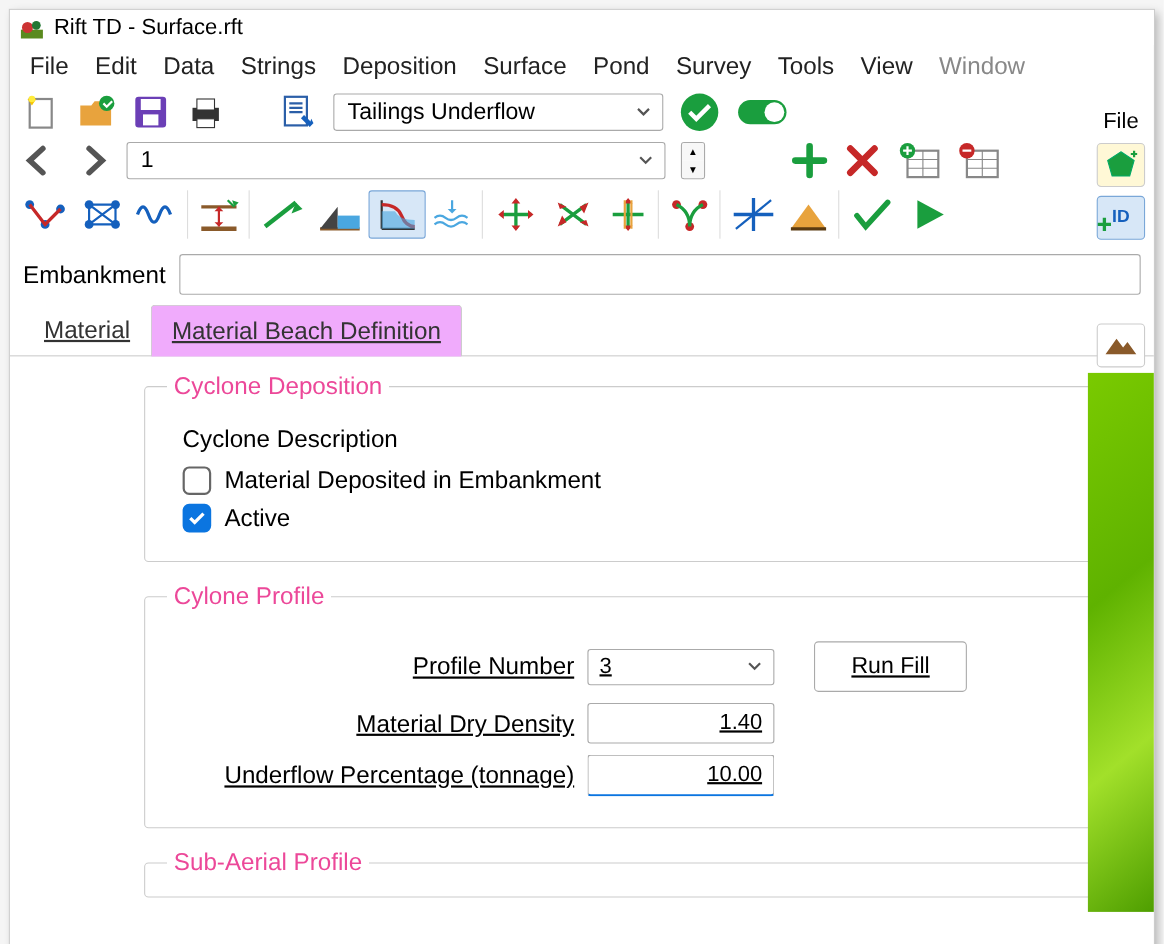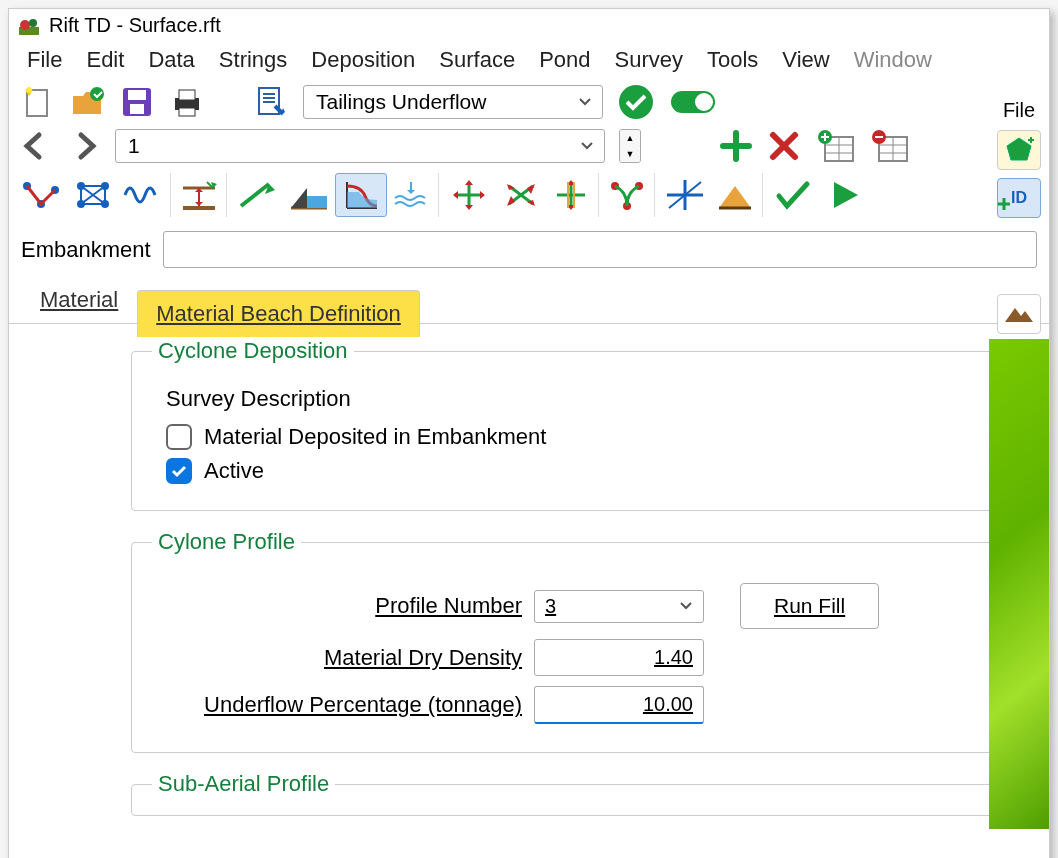"Material Beach Definition" .tab.active { background: #fde047 -> #f0abfc; top: 14px -> 1px }
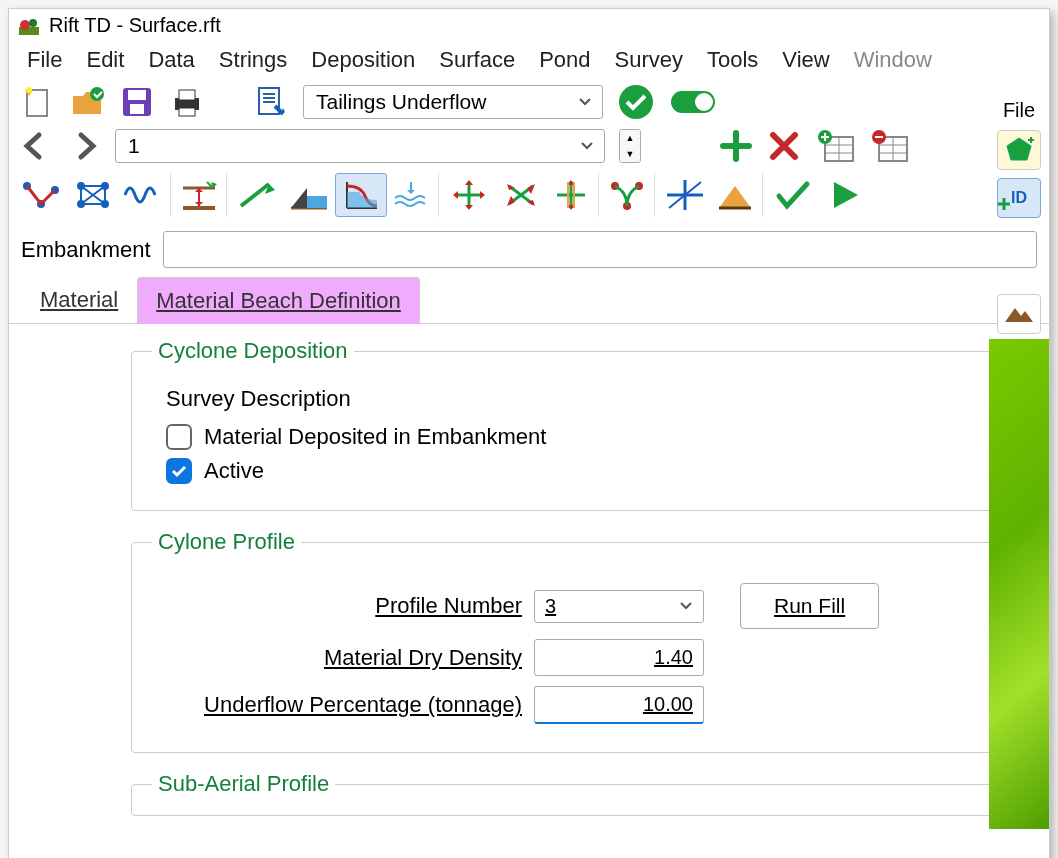"Cyclone Deposition" fieldset legend { color: #15803d -> #ec4899 }
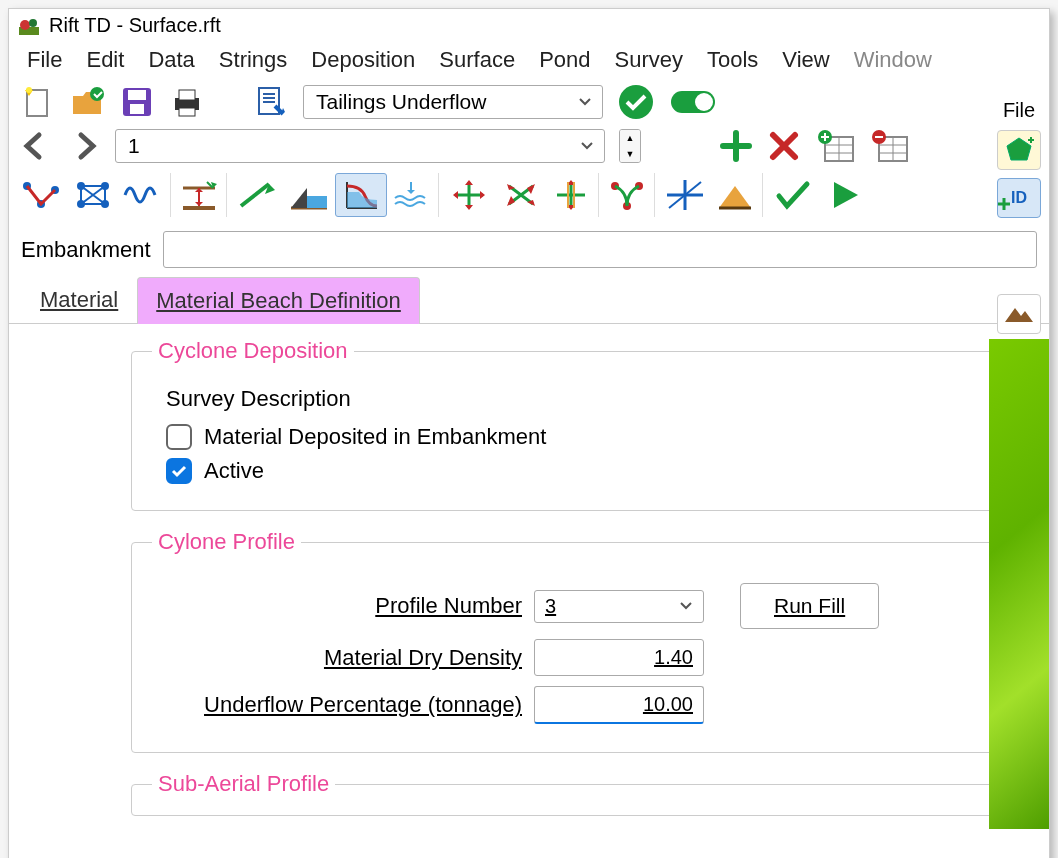"Survey Description" div { text: Survey -> Cyclone }
